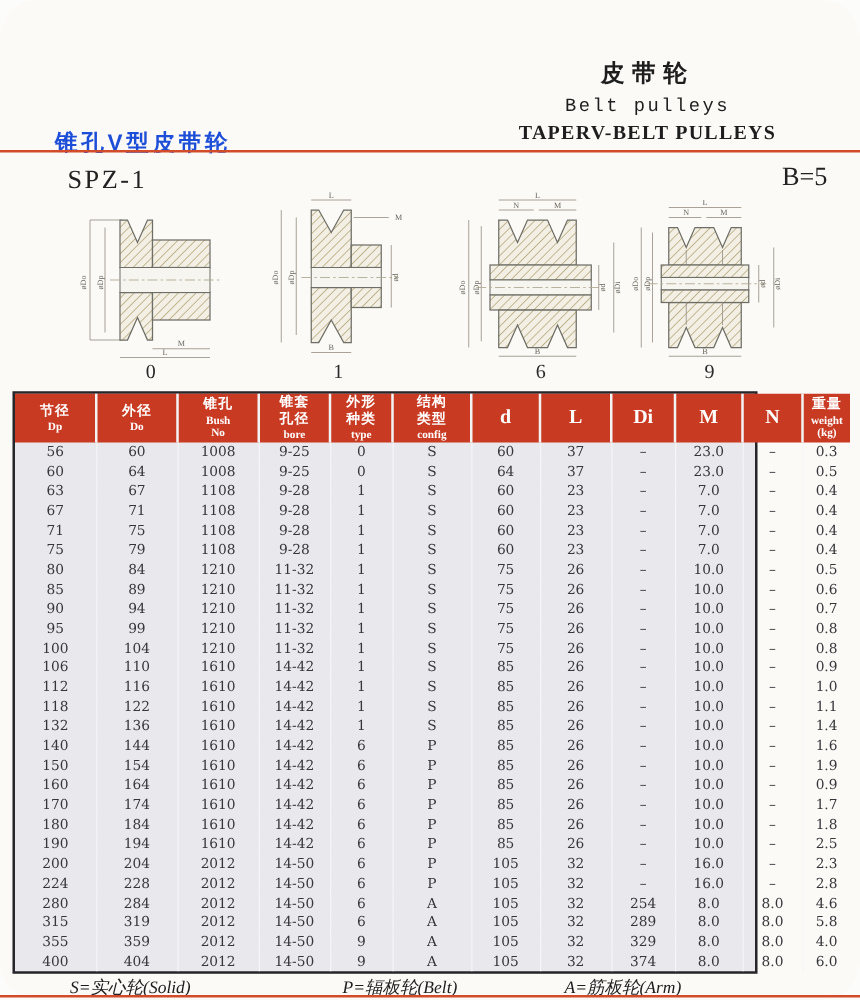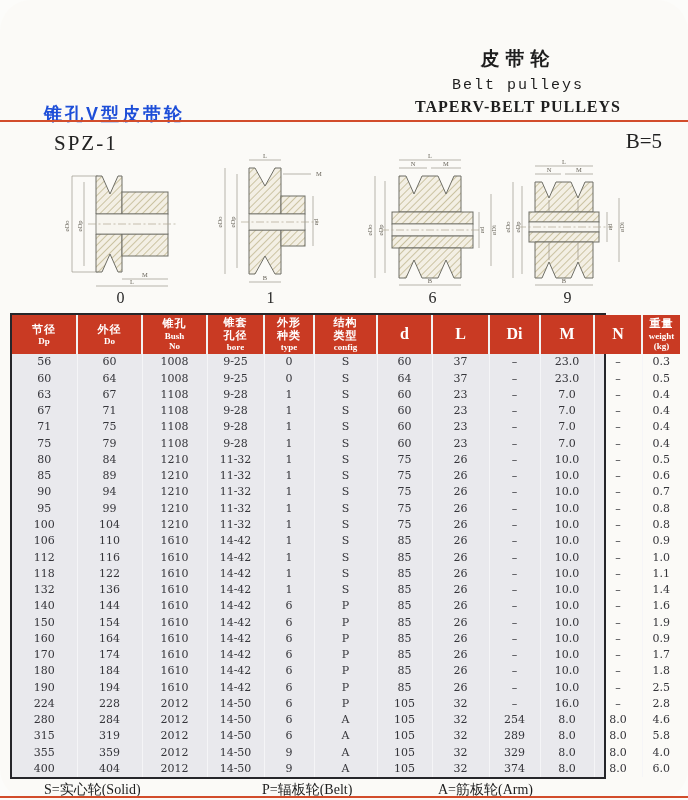"200" tr { html: none -> <tr> <td>200</td> <td>204</td> <td>2012</td> <td>14-50</td> <td>6</td> <td>P</td> <td>105</td> <td>32</td> <td>–</td> <td>16.0</td> <td>–</td> <td>2.3</td> </tr> }
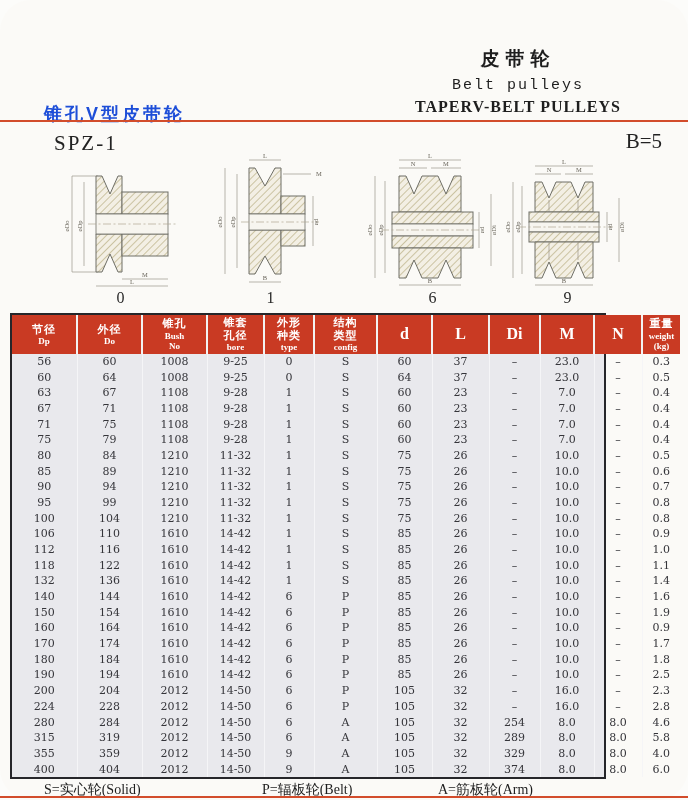"S=实心轮(Solid)" .legend { font-style: none -> italic; left: 4px -> 16px }
